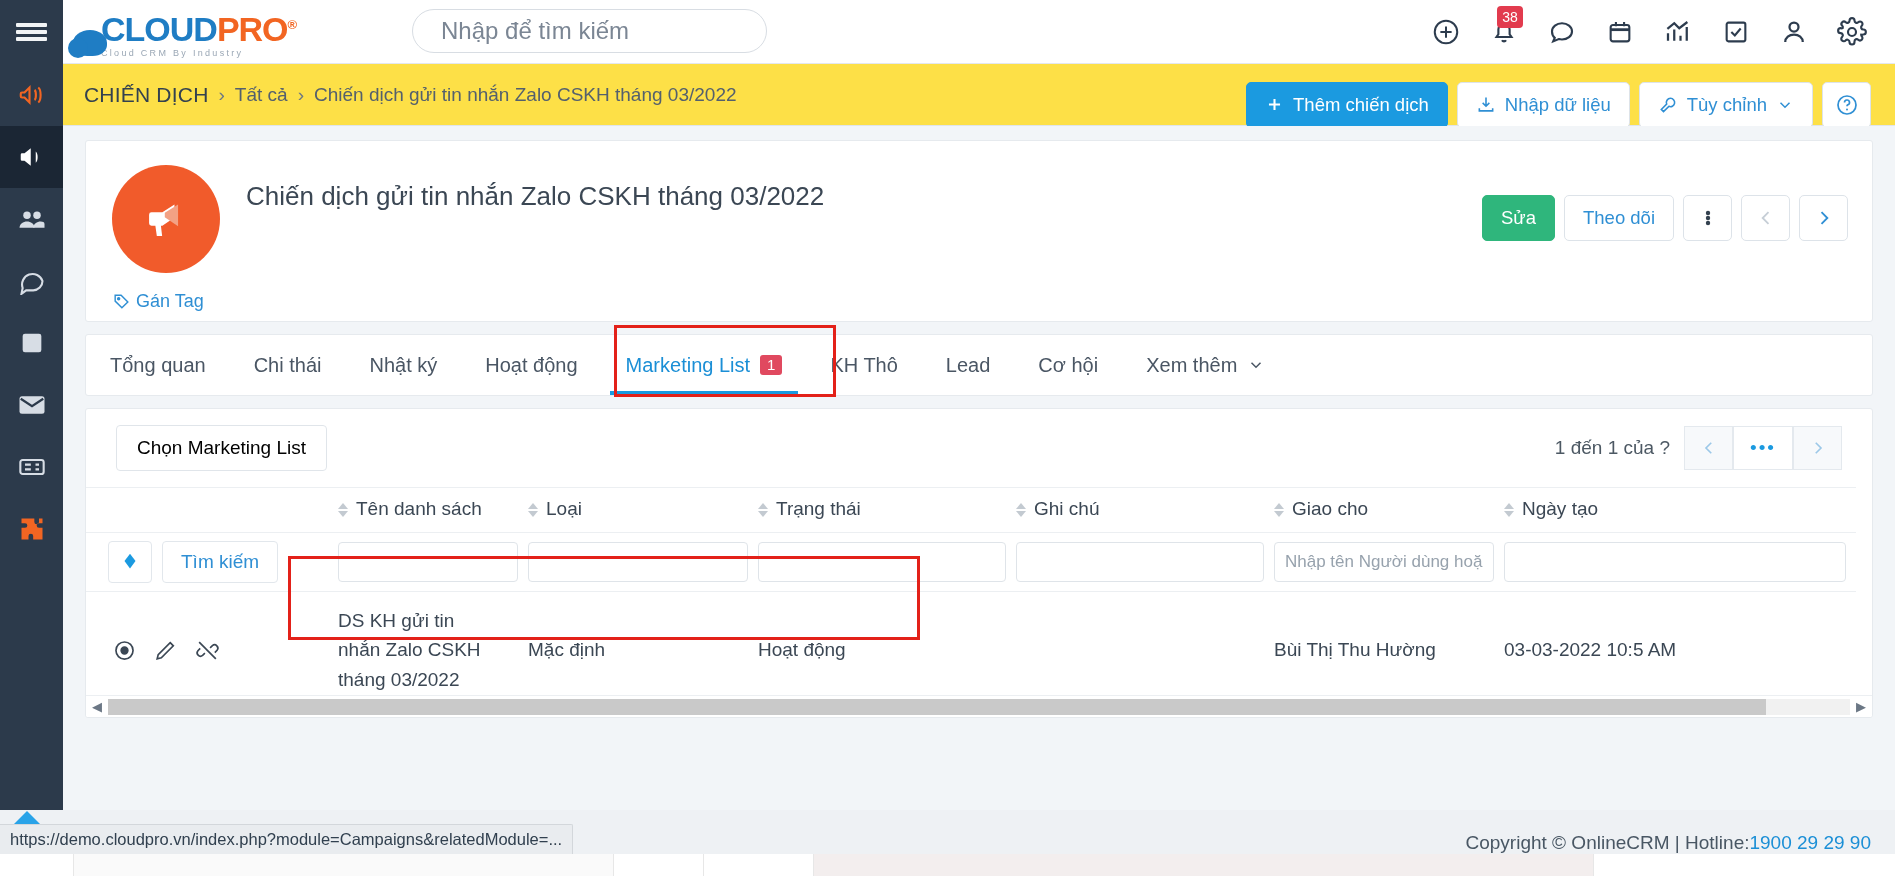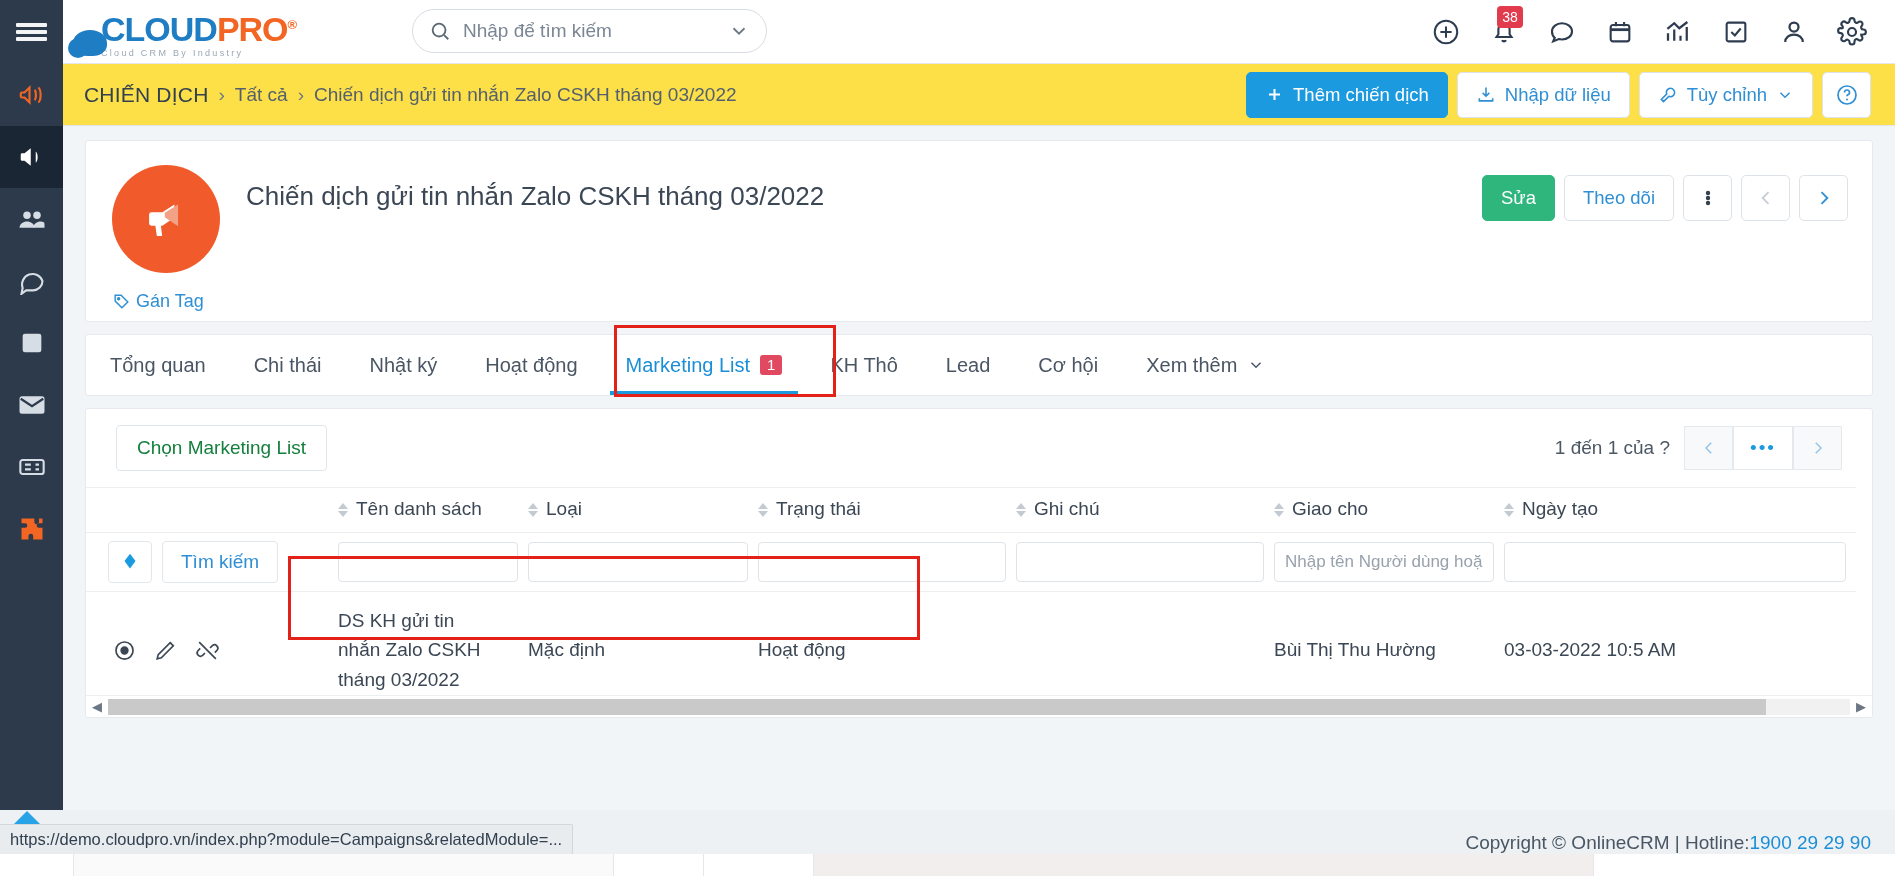"Nhập để tìm kiếm" .search-input { font-size: 19px -> 24px }
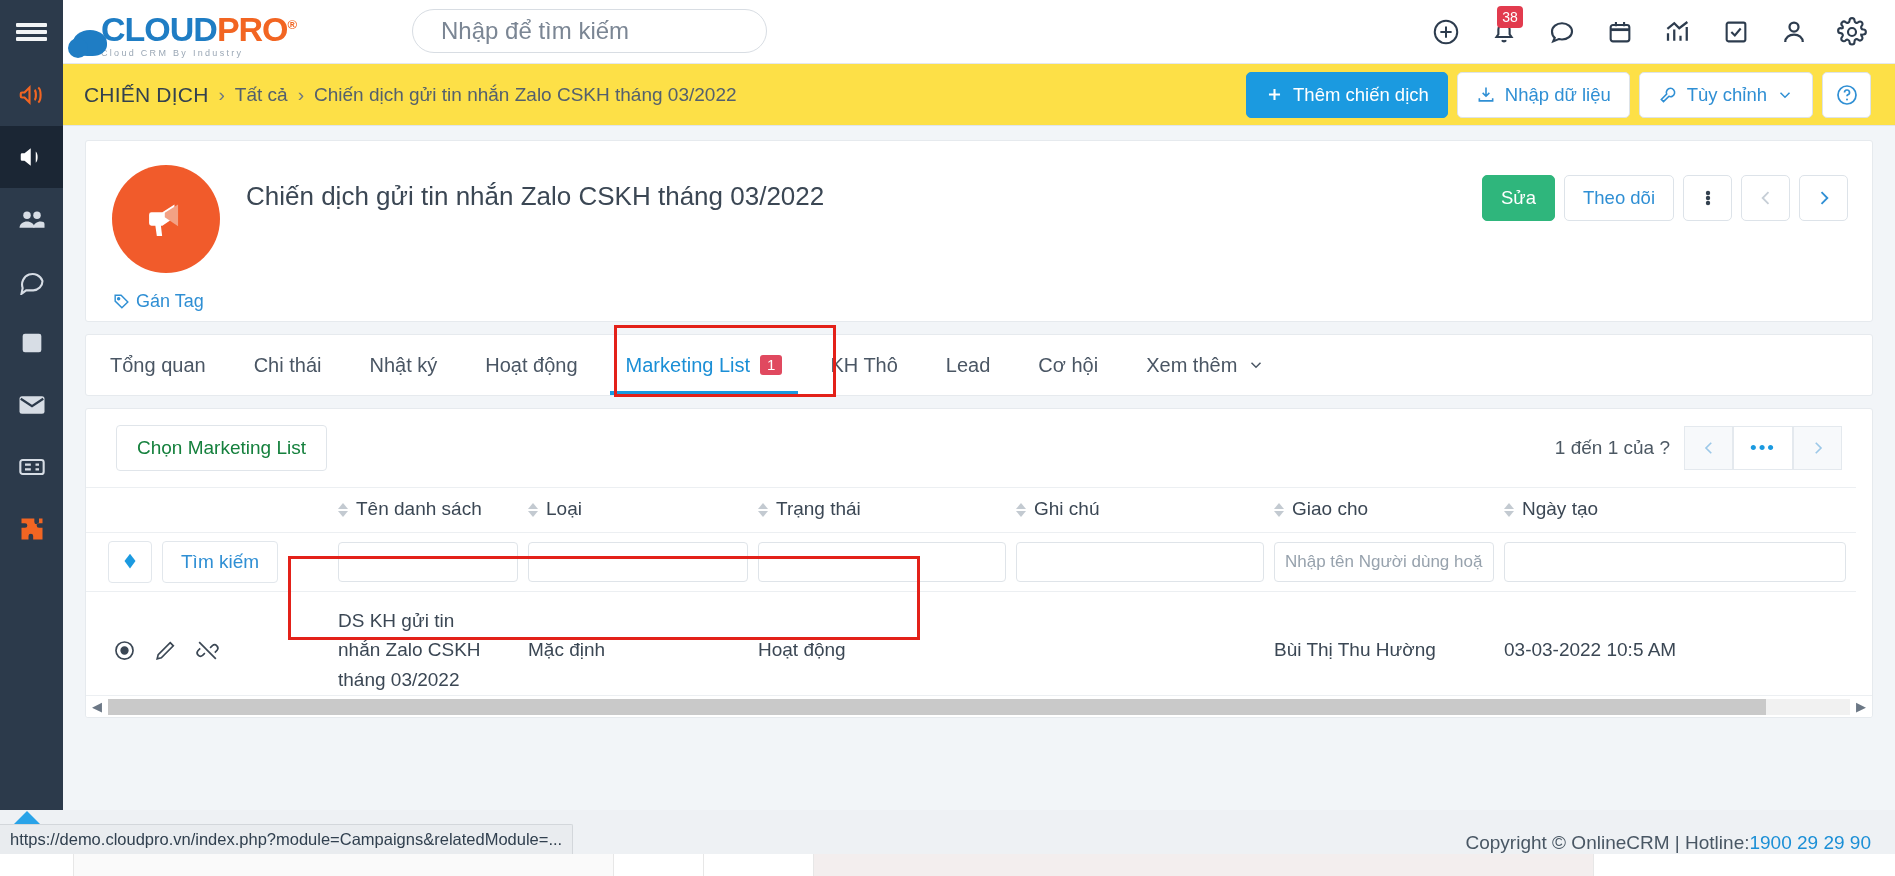"Thêm chiến dịch" .btn { margin-top: none -> 20px }
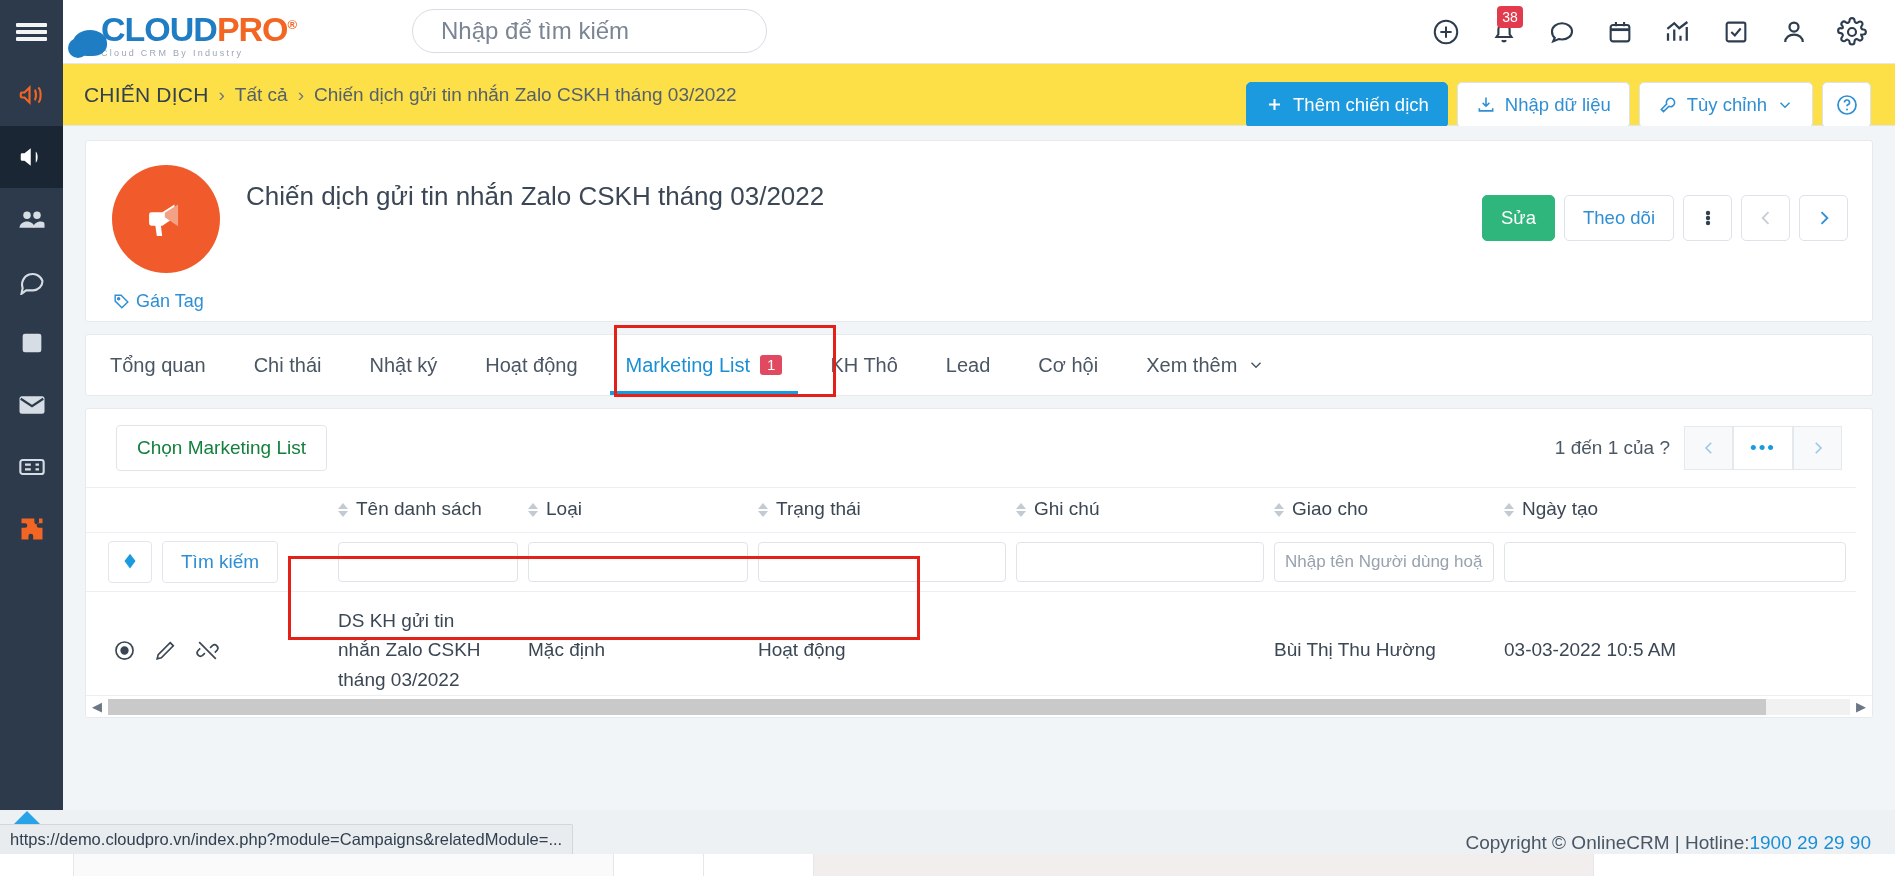"Chọn Marketing List" .btn-outline-blue { color: #15803d -> #000000 }
